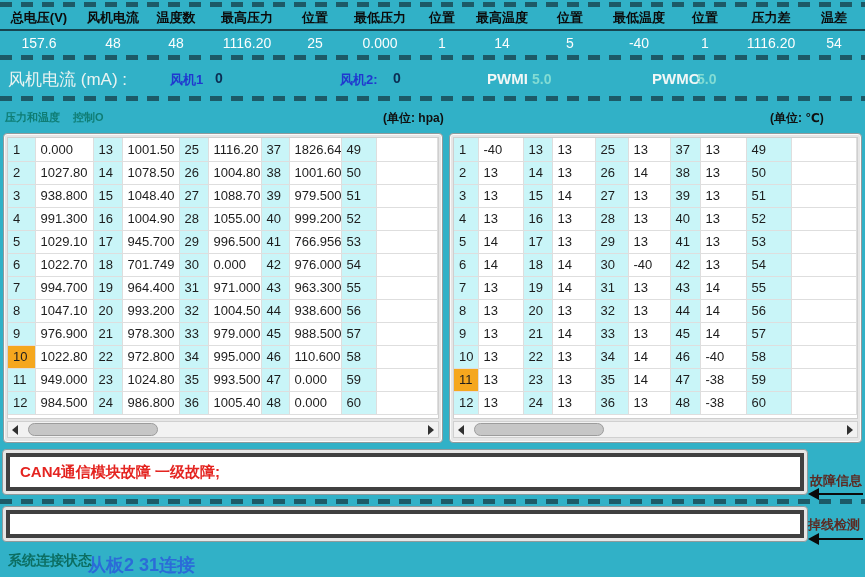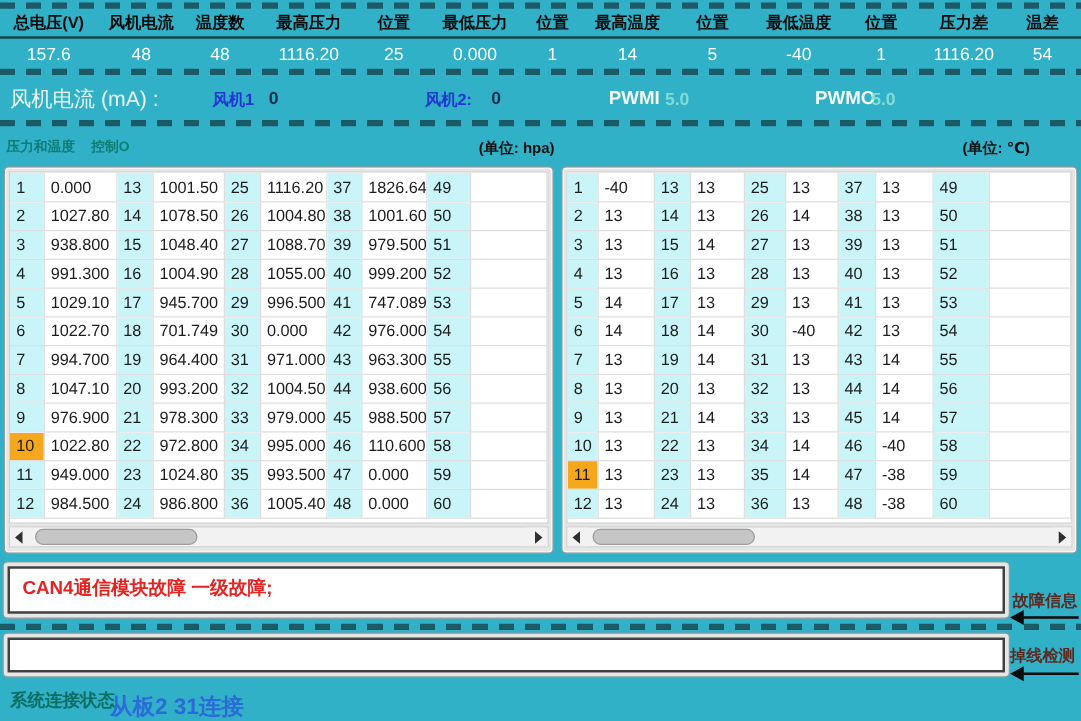"747.089" td.val { text: 747.089 -> 766.956 }
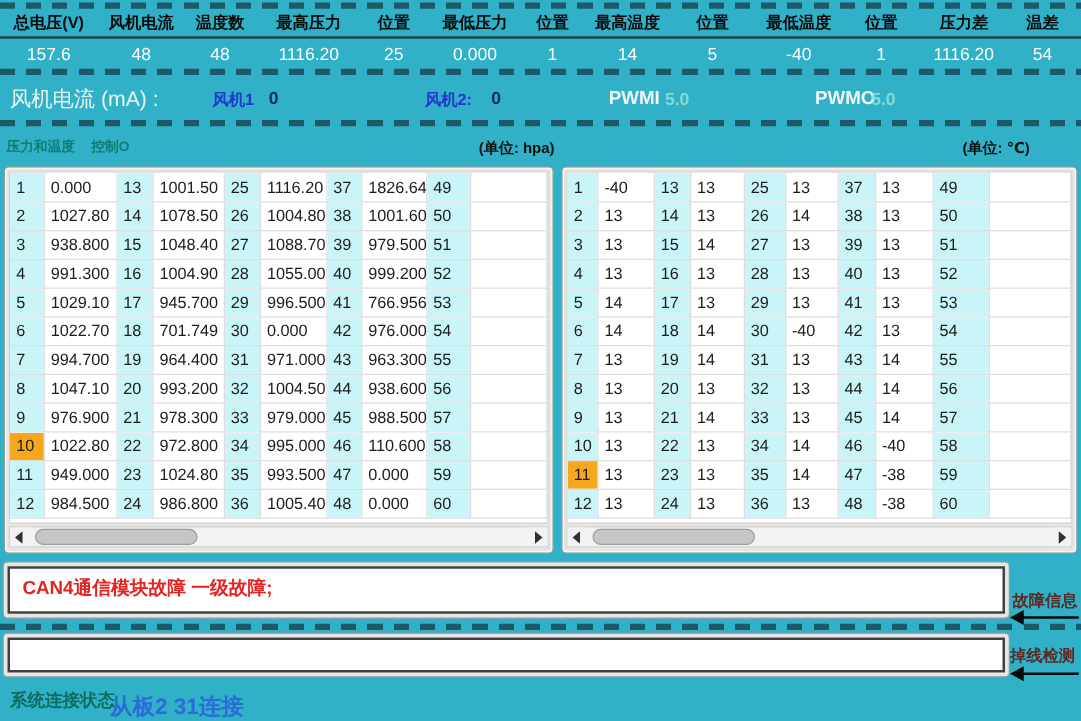"CAN4通信模块故障 一级故障;" .msg-inner { border: 2px solid #404040 -> 4px solid #404040 }
